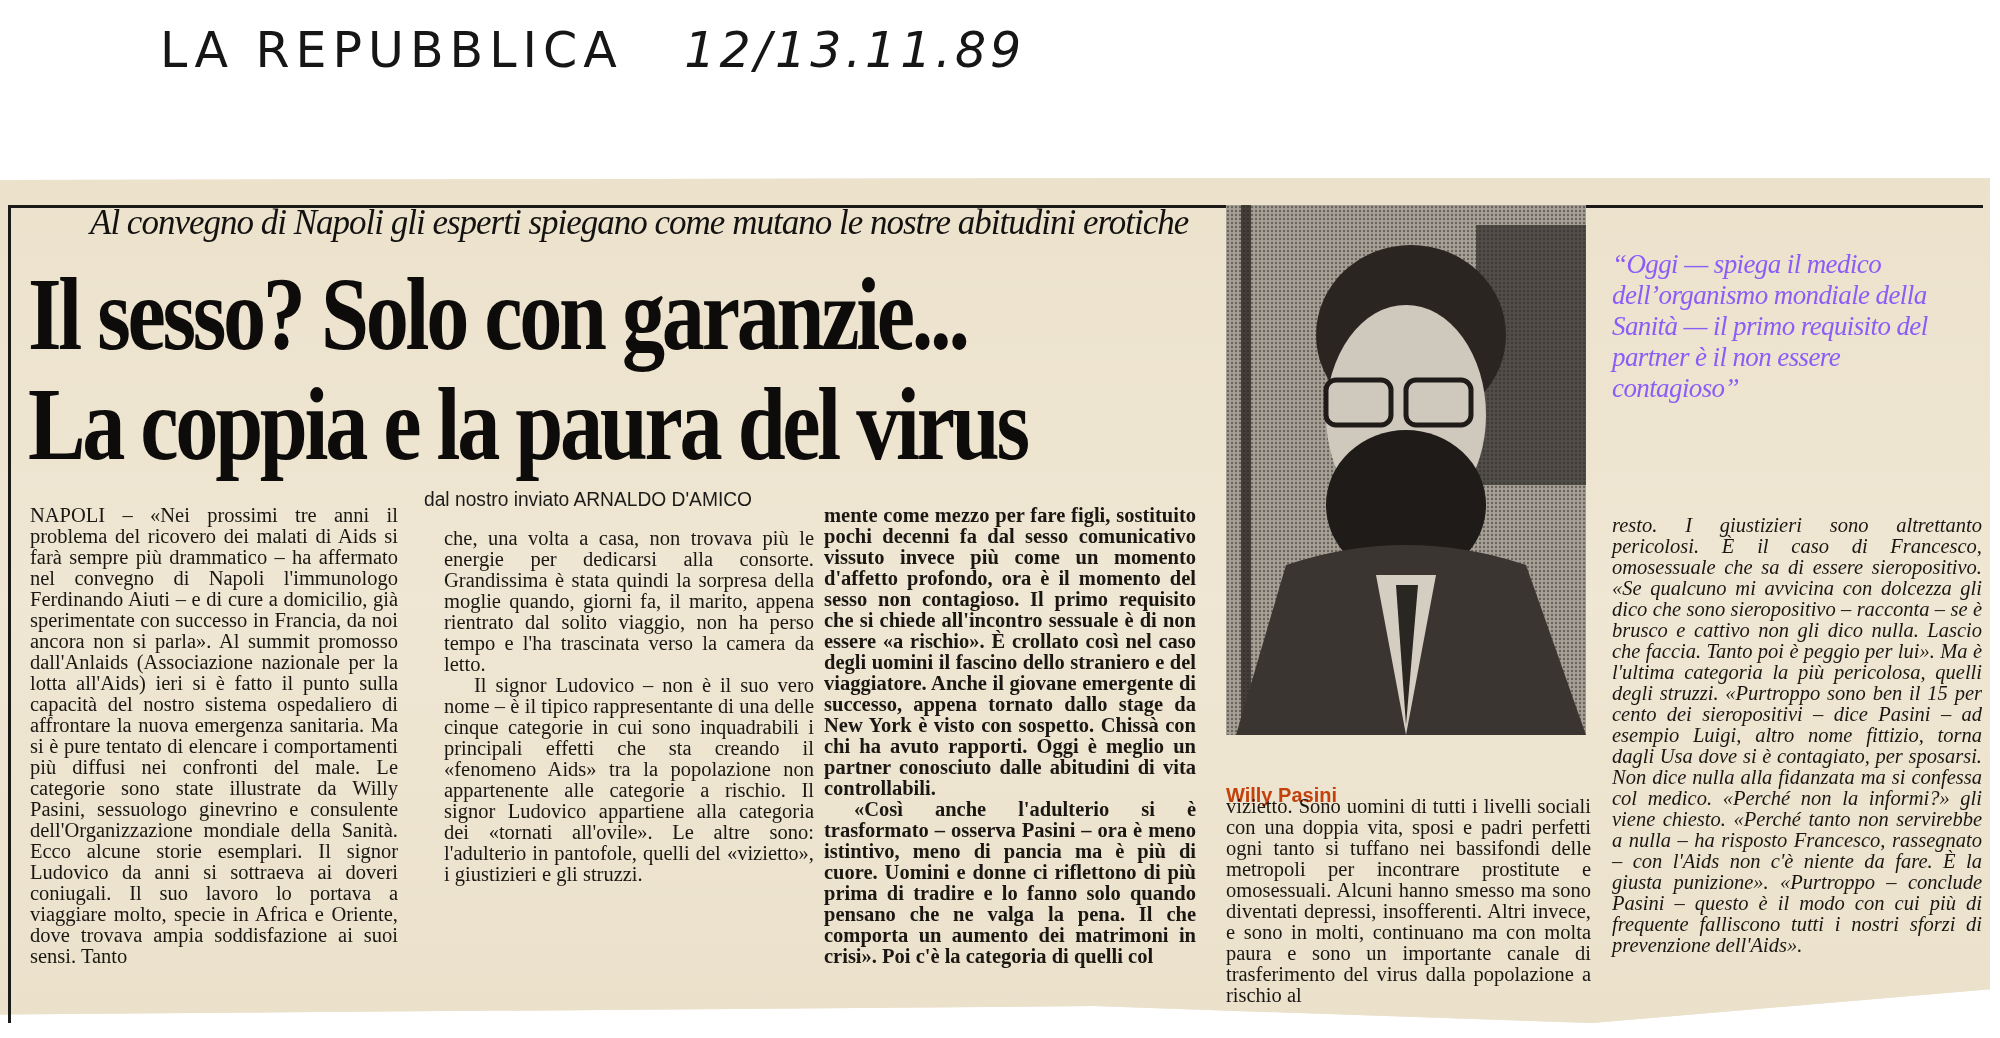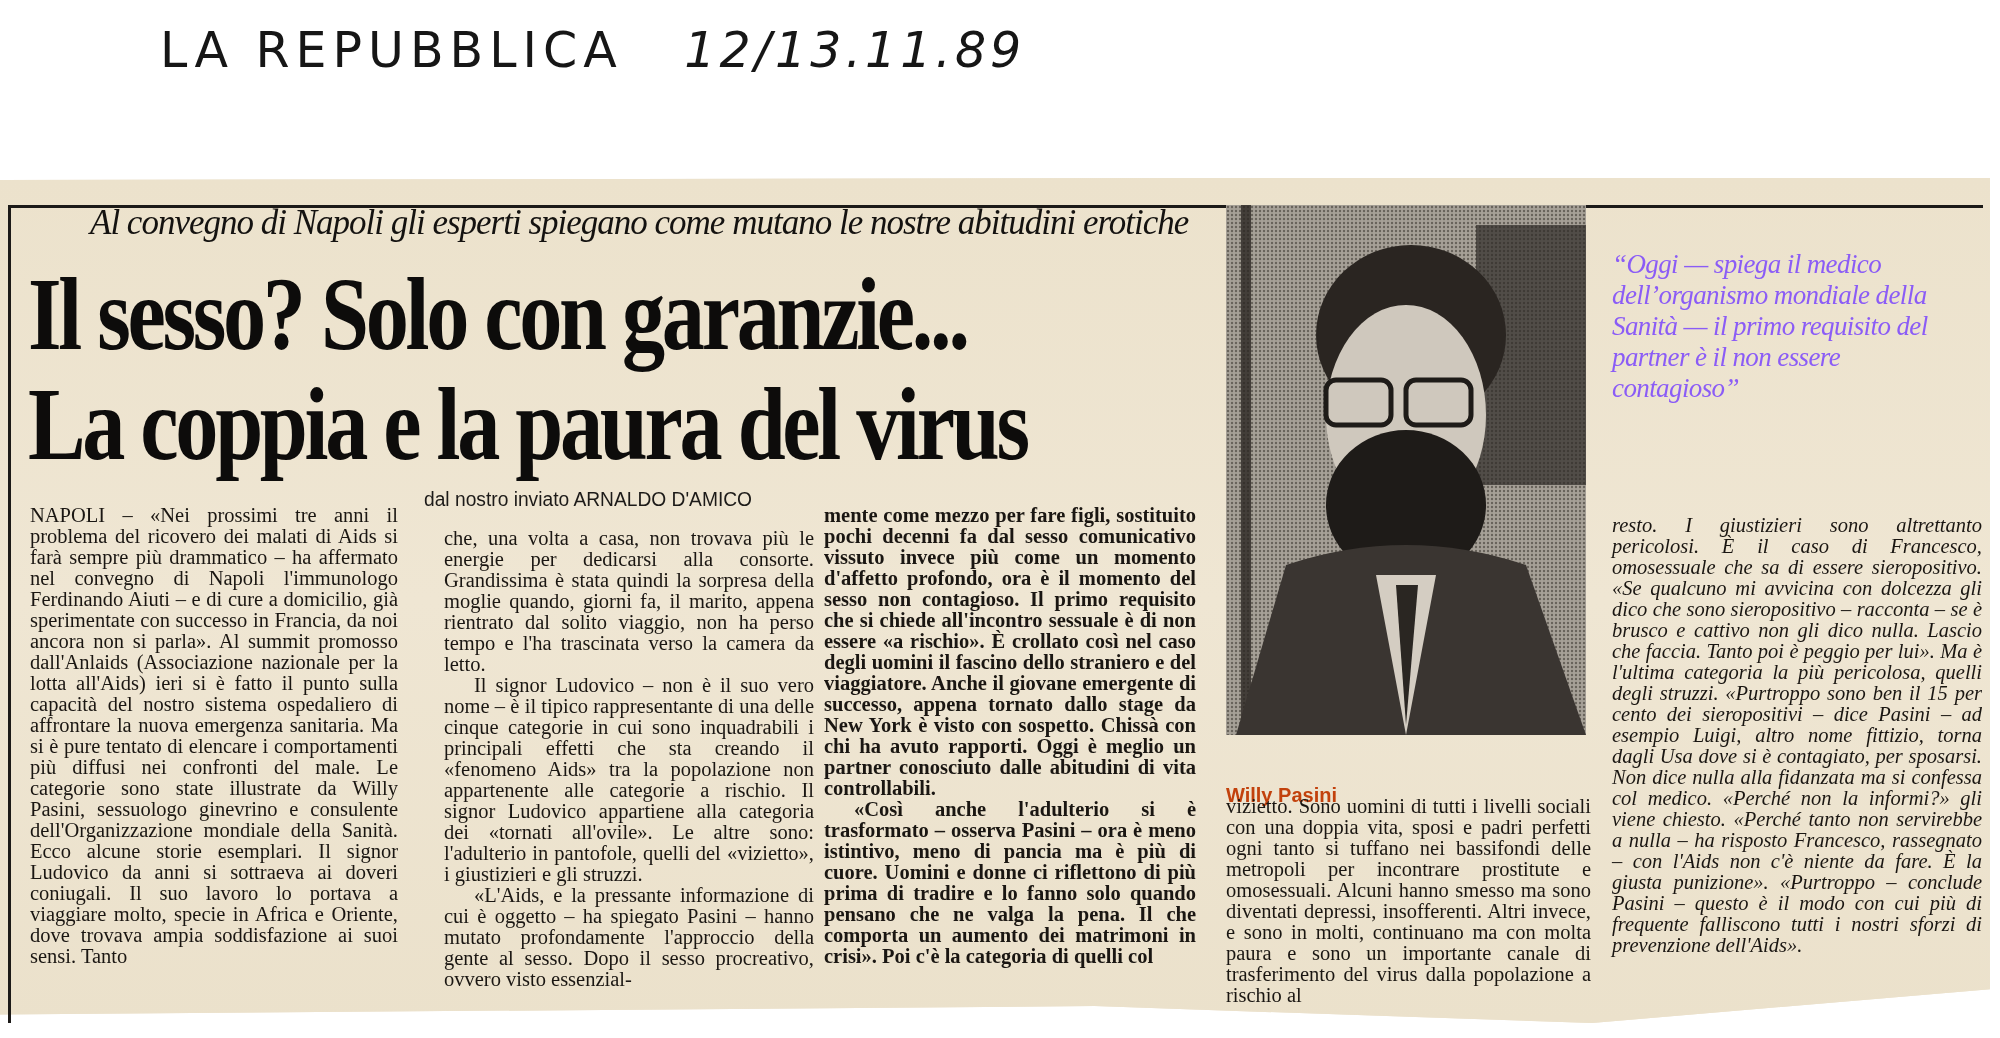"«L'Aids, e la pressante informazione" p.indent { html: <p>«L'Aids, e la pressante informazione di cui è oggetto – ha spiegato Pasini – hanno mutato profondamente l'approccio della gente al sesso. Dopo il sesso procreativo, ovvero visto essenzial-</p> -> none }
